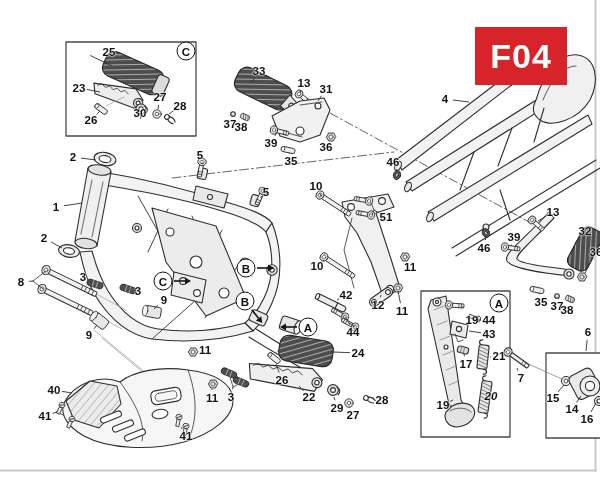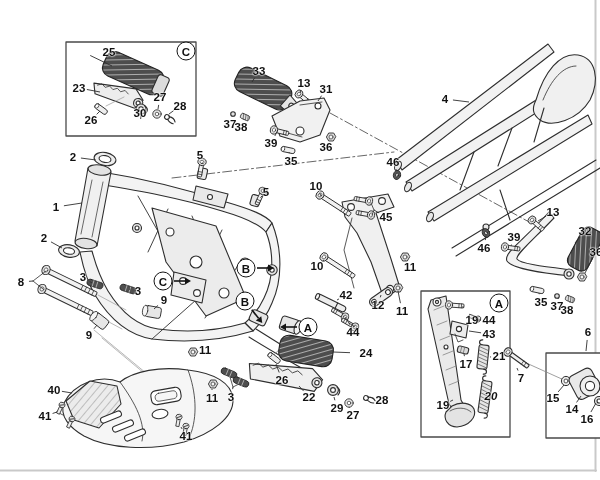"F04" div { html: none -> <div> <span>F04</span> </div> }
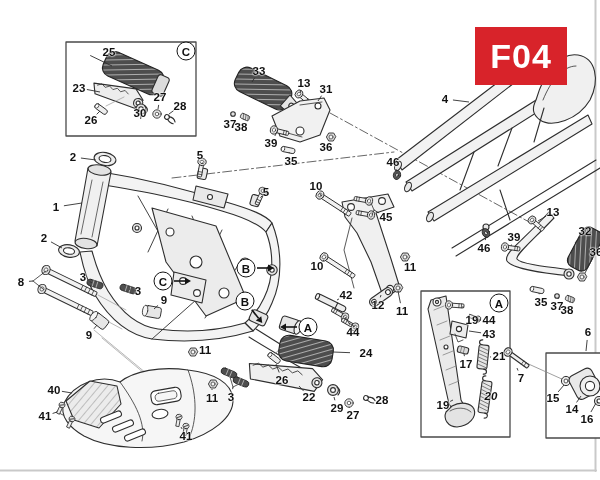"45" div.callout { text: 45 -> 51 }
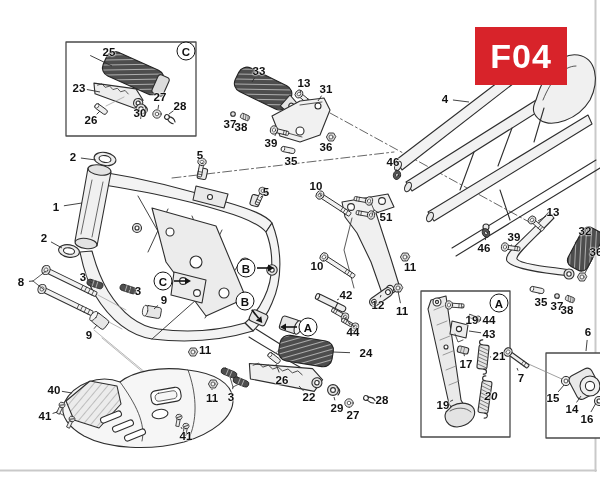"24" div.callout { left: 366px -> 358px }
